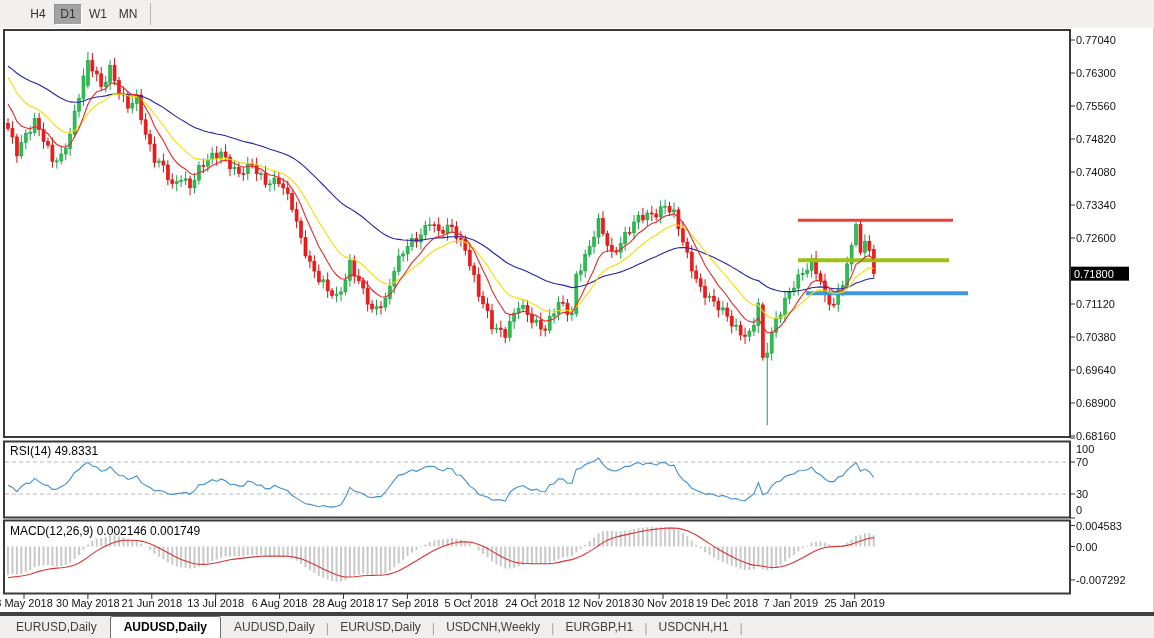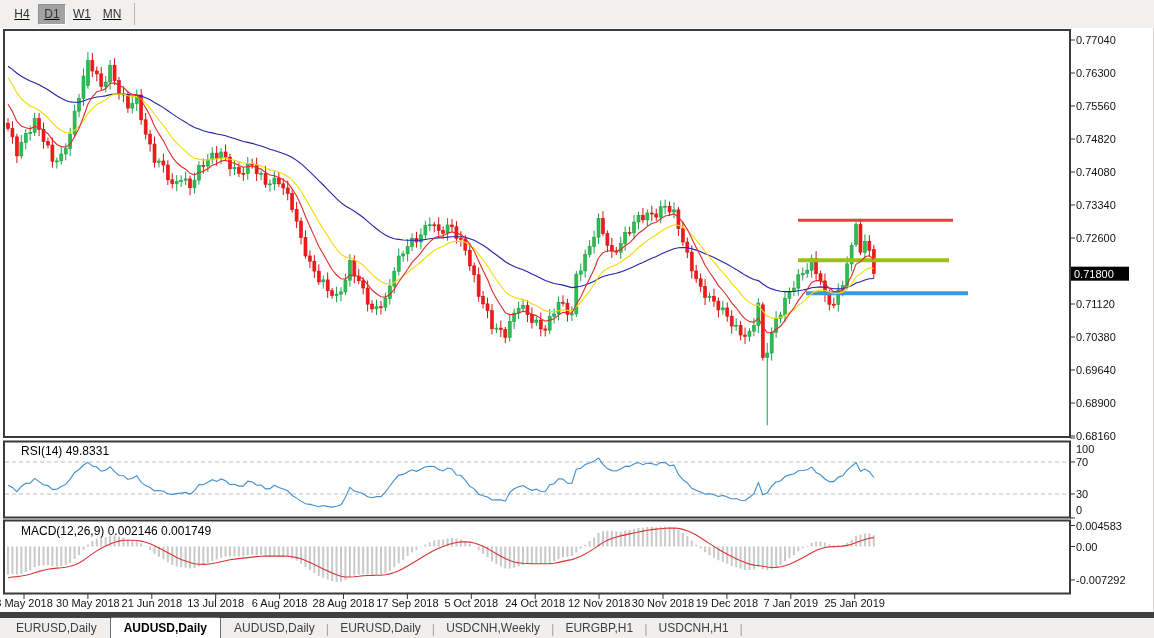"H4" .toolbar { padding-left: 8px -> 24px; text-decoration: underline -> none }
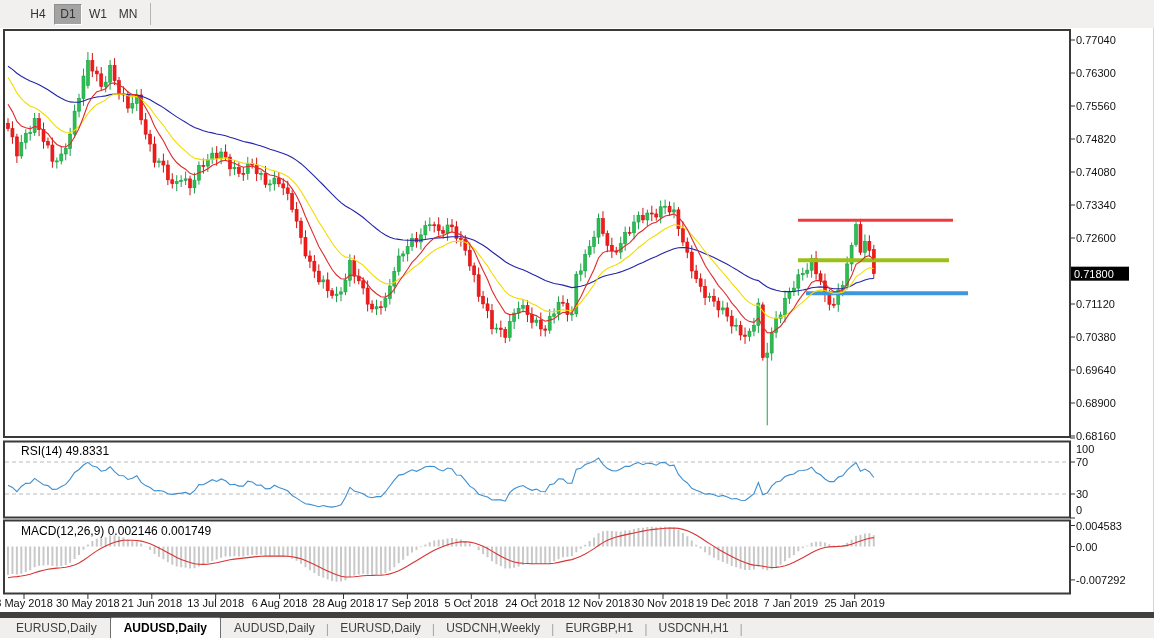"RSI(14) 49.8331" .pane-label { margin-left: 11px -> none }
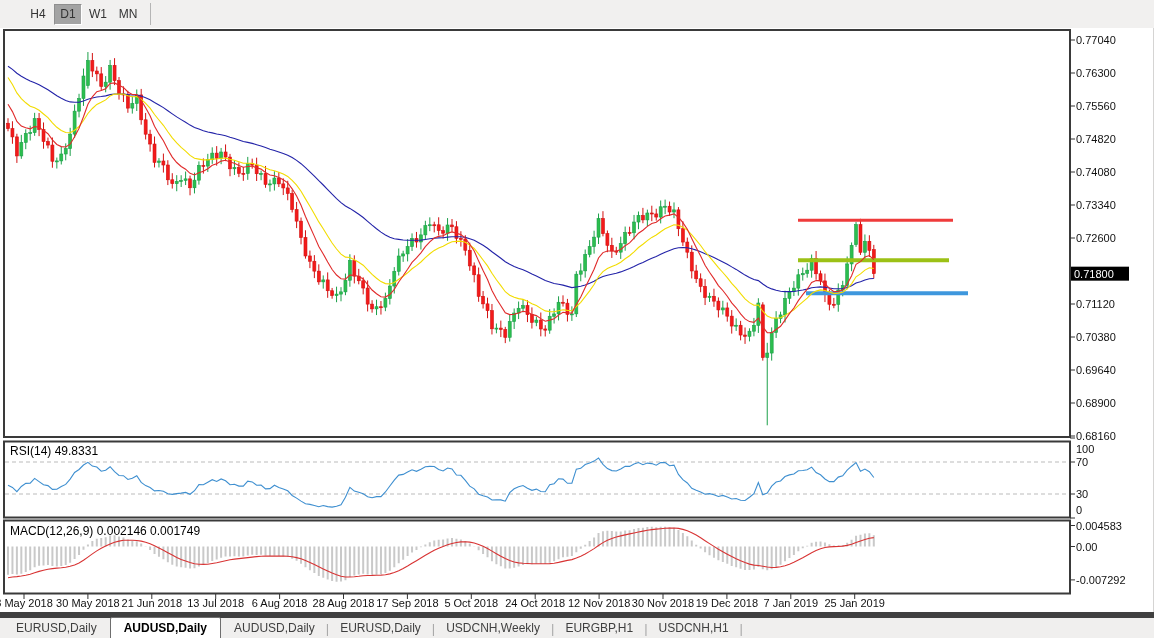"EURUSD,Daily" .tabbar { border-top: 6px solid #404040 -> 4px solid #404040 }
